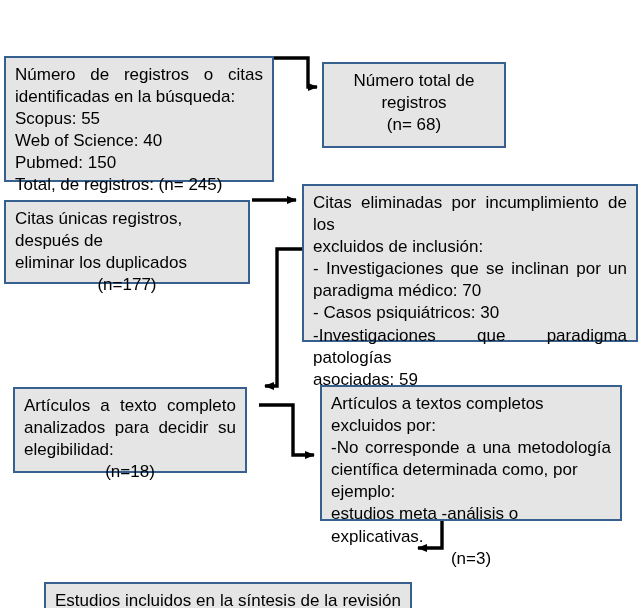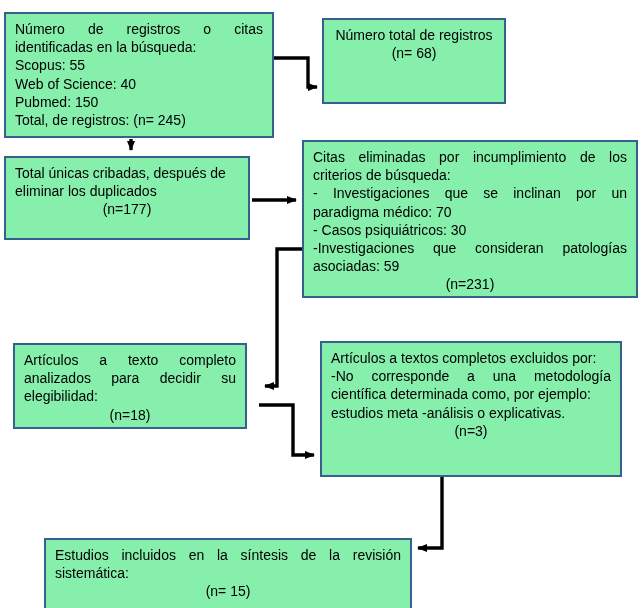"Número de registros o citas" .node { background: #86efac -> #e5e5e5; font-size: 14px -> 17px; margin-top: none -> 44px }
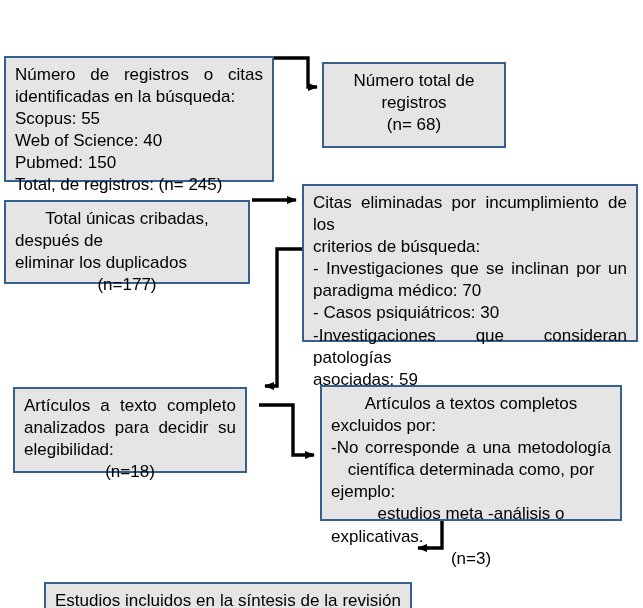"identificadas en la búsqueda:" .left { text-align: center -> left }
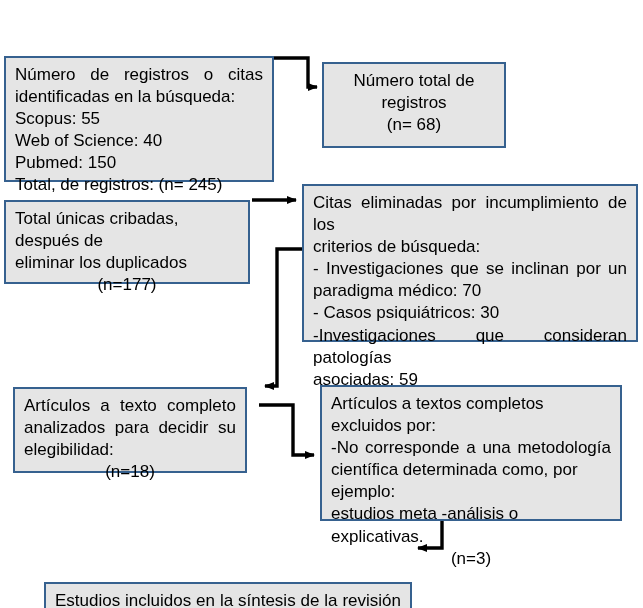"Total únicas cribadas, después de" span.line { text: Total únicas cribadas -> Citas únicas registros }
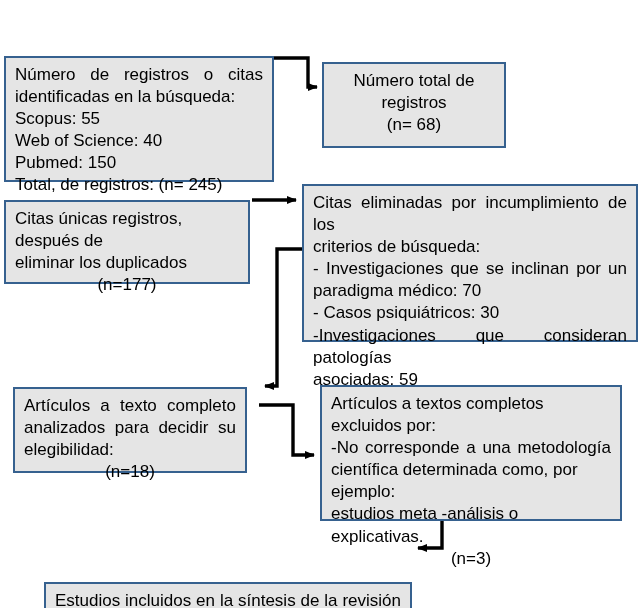"criterios de búsqueda:" span.line { text: criterios de búsqueda -> excluidos de inclusión }
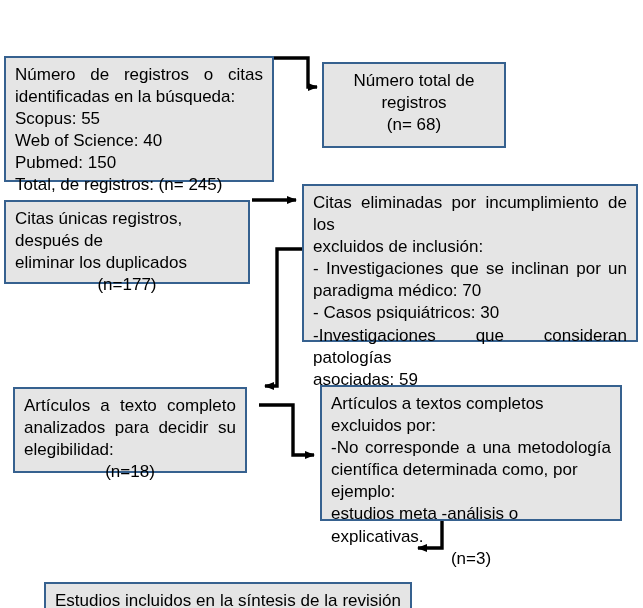"-Investigaciones que consideran" span.line { text: consideran -> paradigma }
